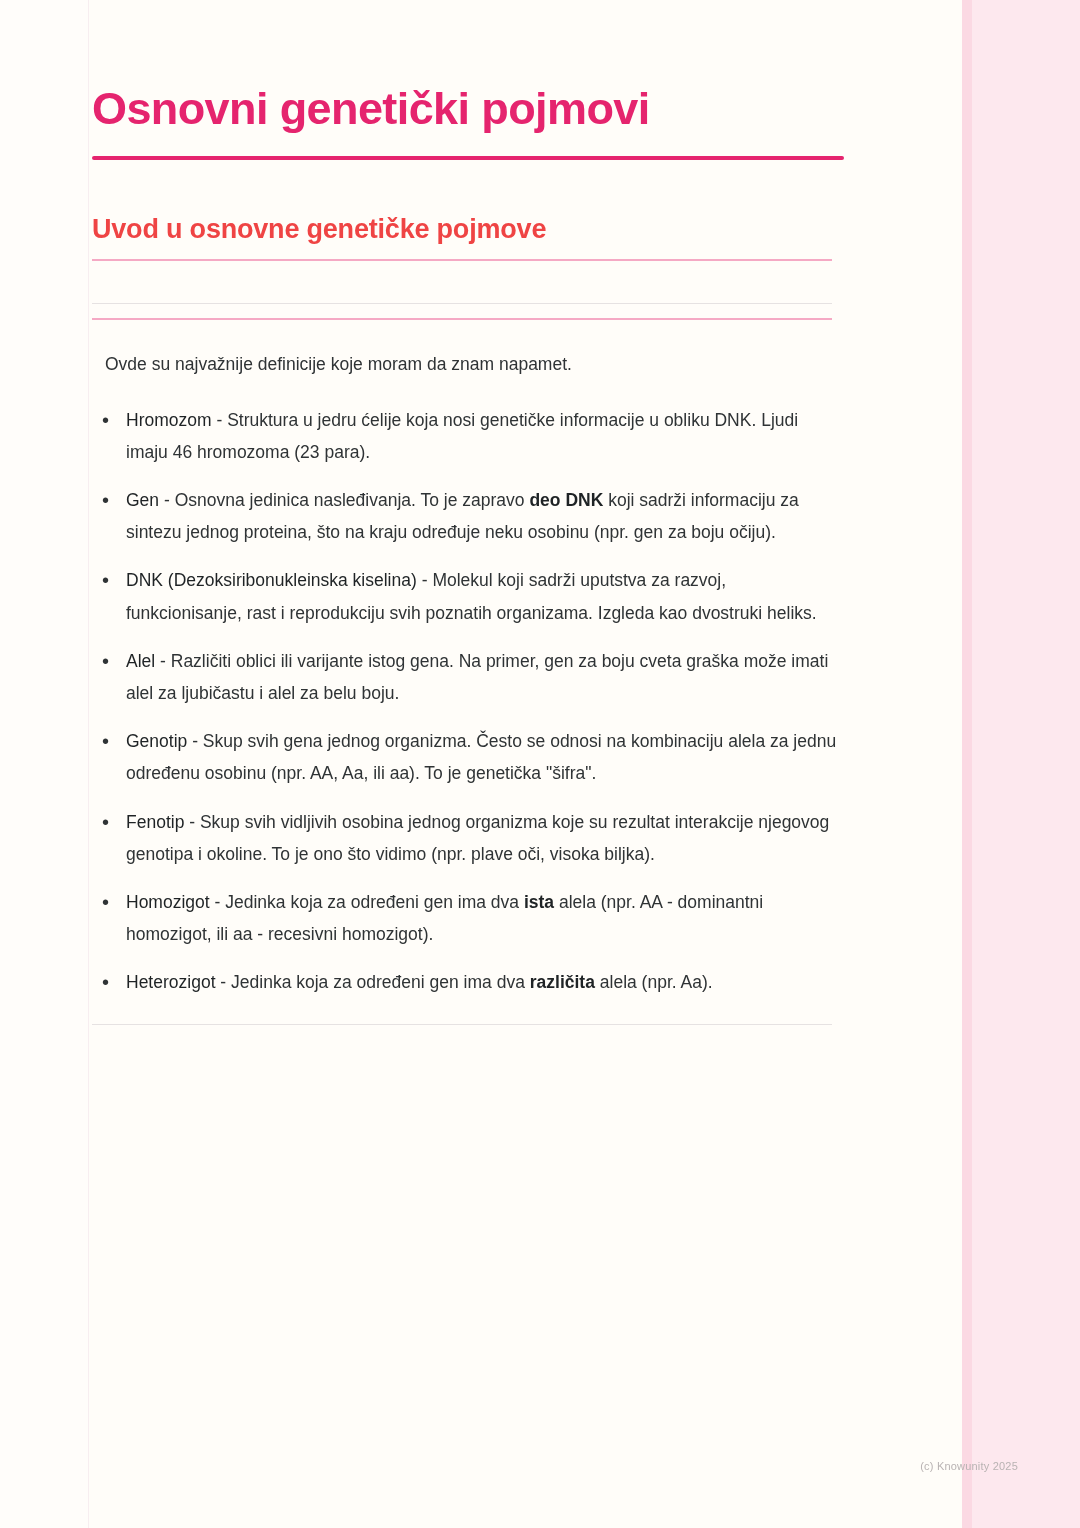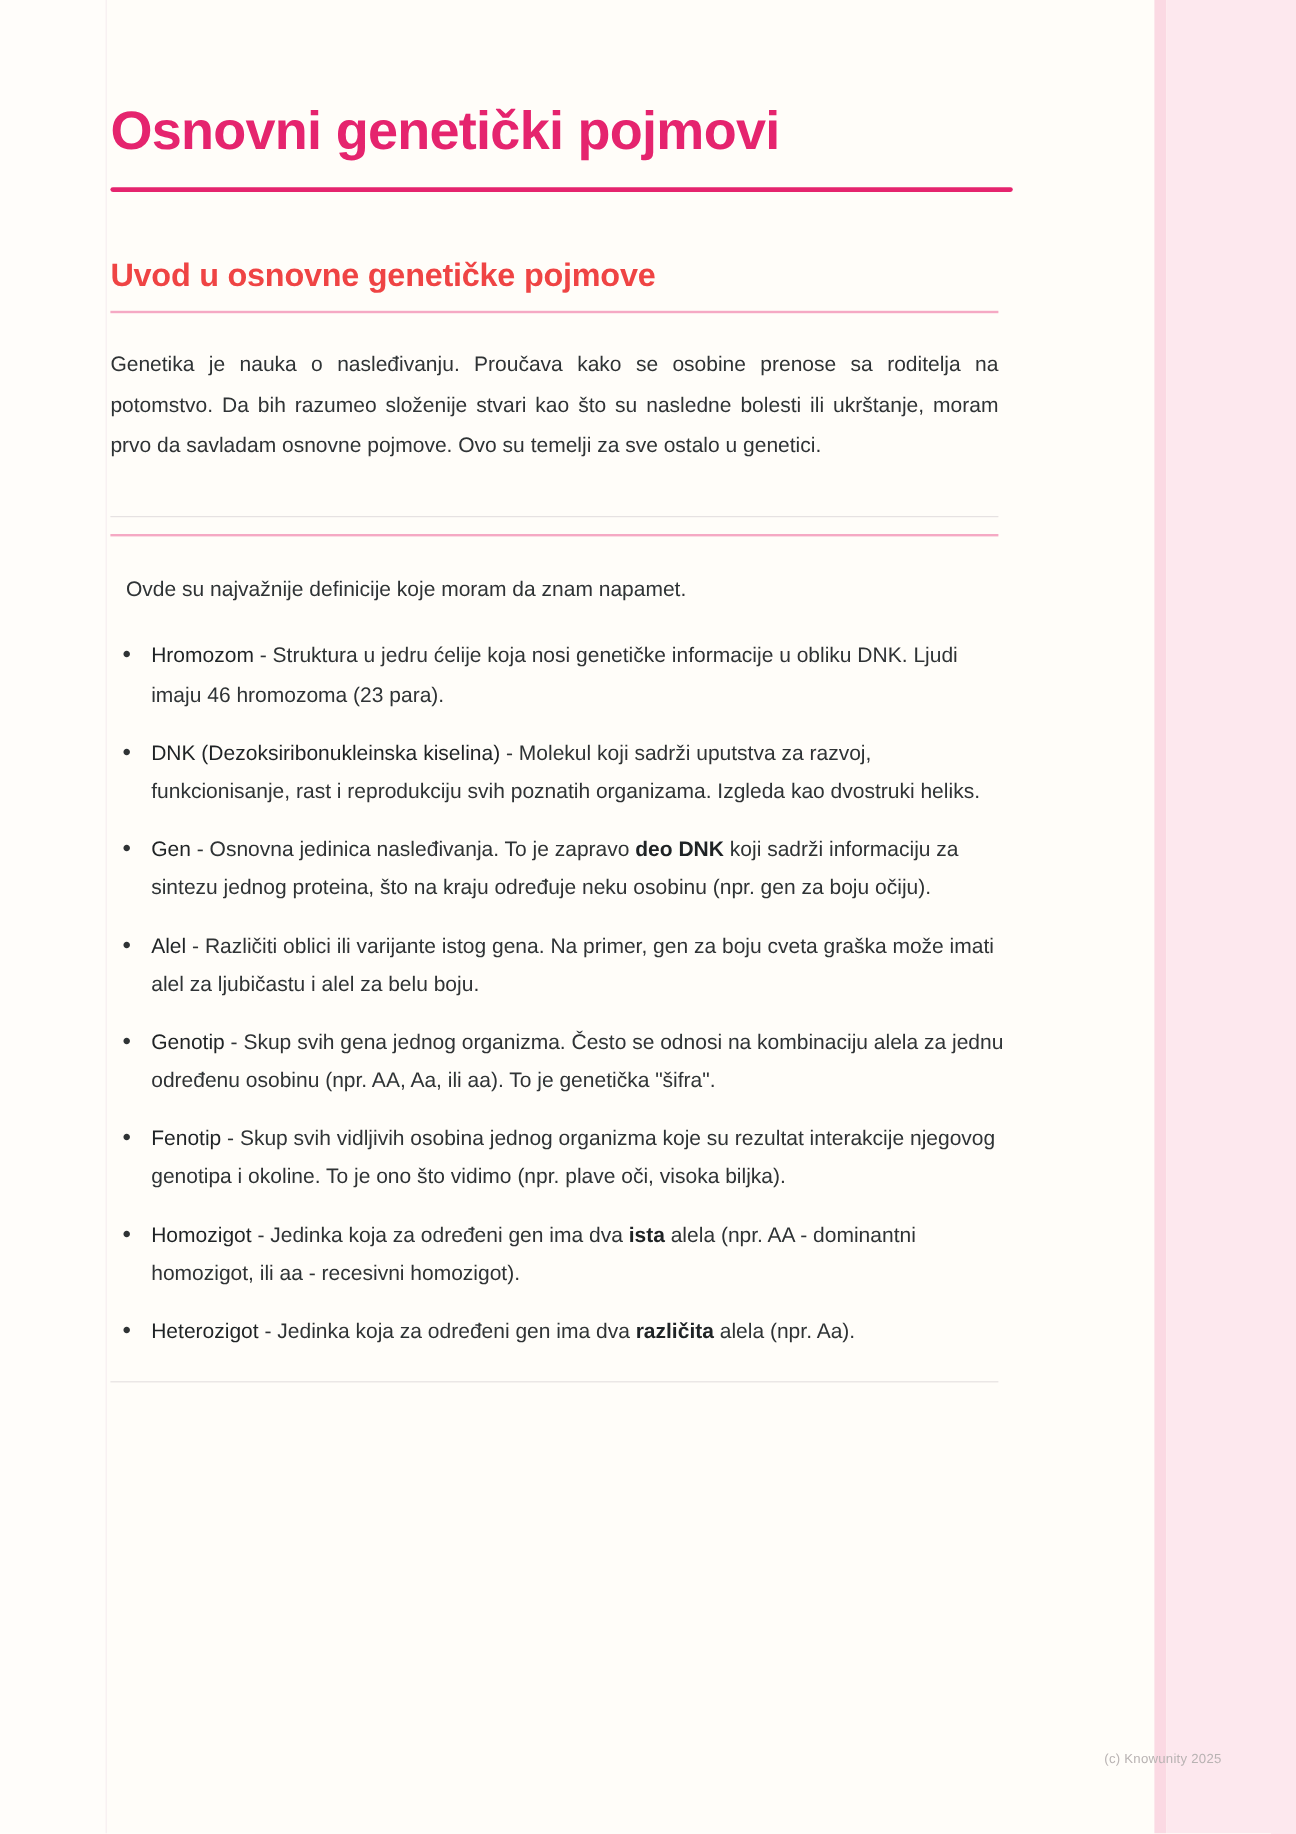"Genetika je nauka o nasleđivanju." p.body-text { html: <p>Genetika je nauka o nasleđivanju. Proučava kako se osobine prenose sa roditelja na potomstvo. Da bih razumeo složenije stvari kao što su nasledne bolesti ili ukrštanje, moram prvo da savladam osnovne pojmove. Ovo su temelji za sve ostalo u genetici.</p> -> none }
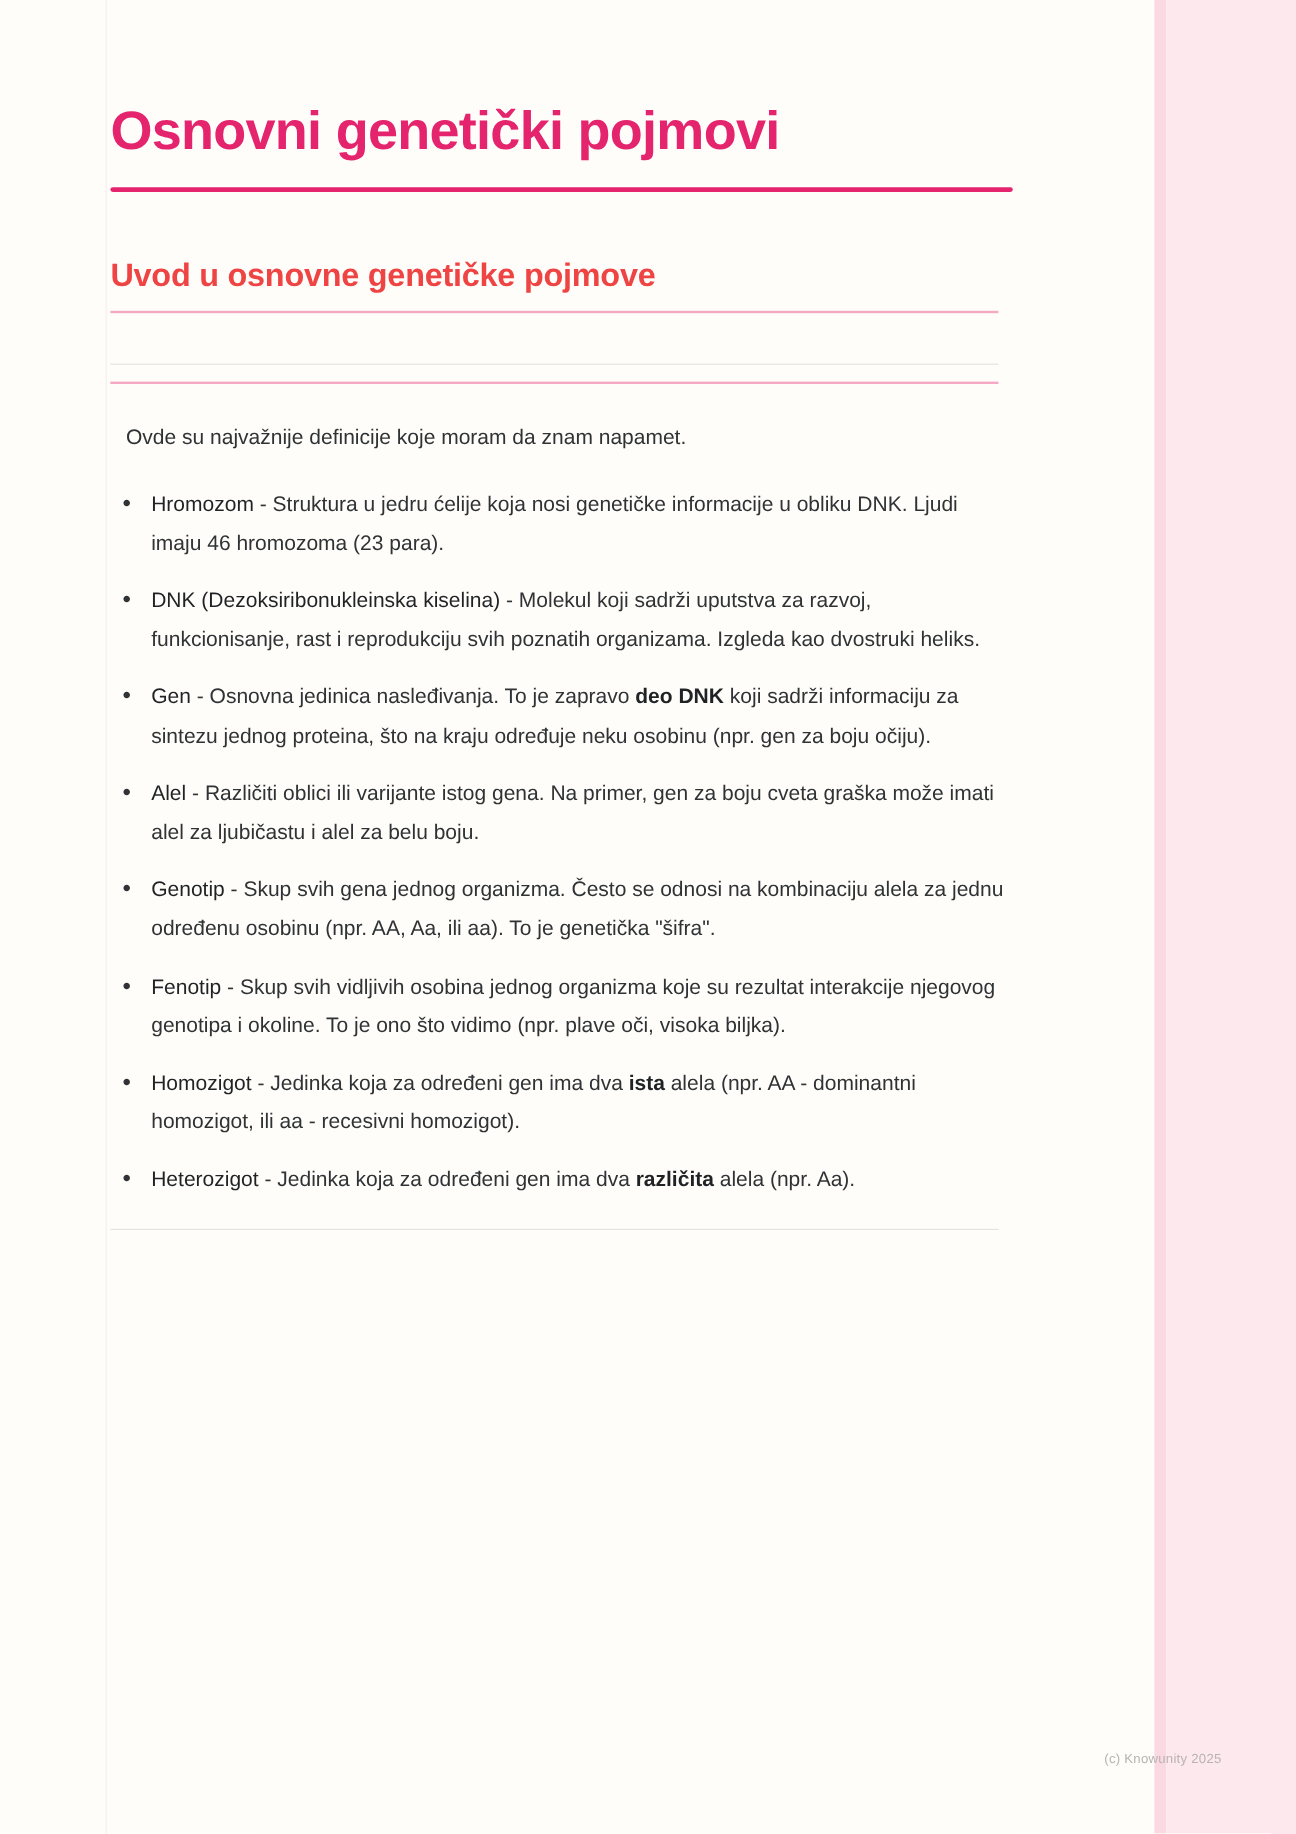"DNK (Dezoksiribonukleinska kiselina) -" li { order: before "Gen - Osnovna jedinica nasleđivanja." -> after "Gen - Osnovna jedinica nasleđivanja." }
